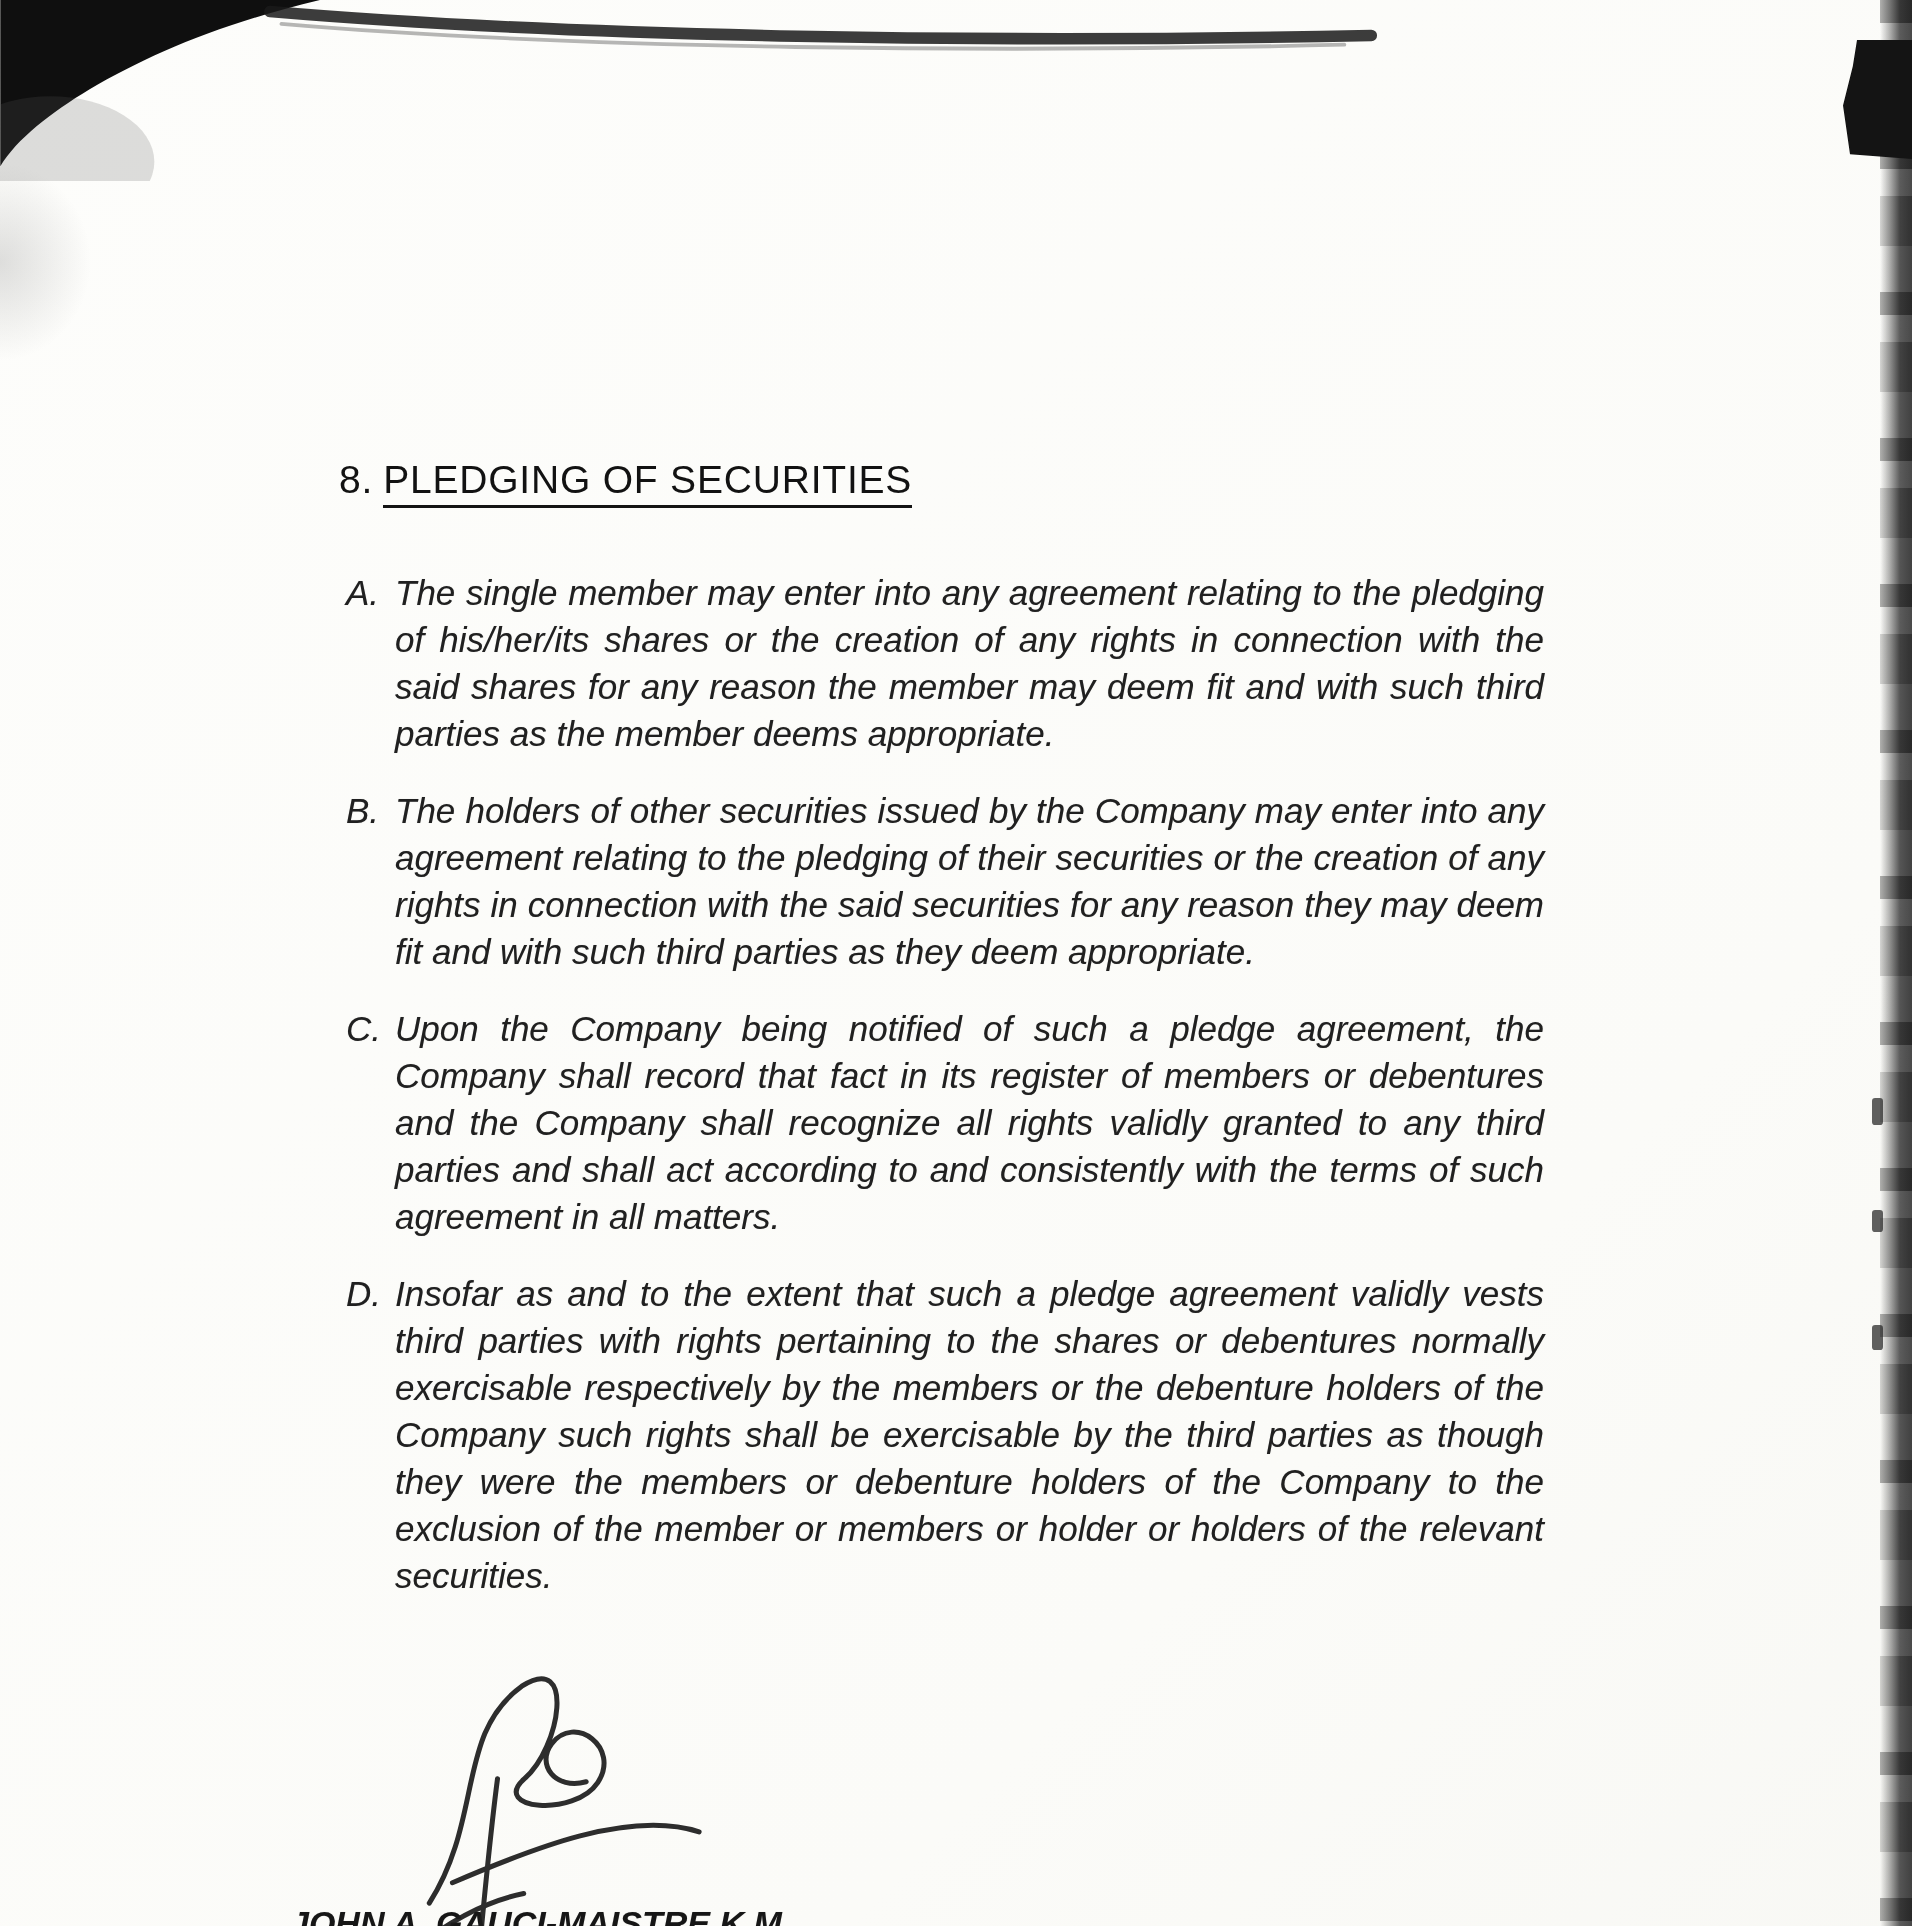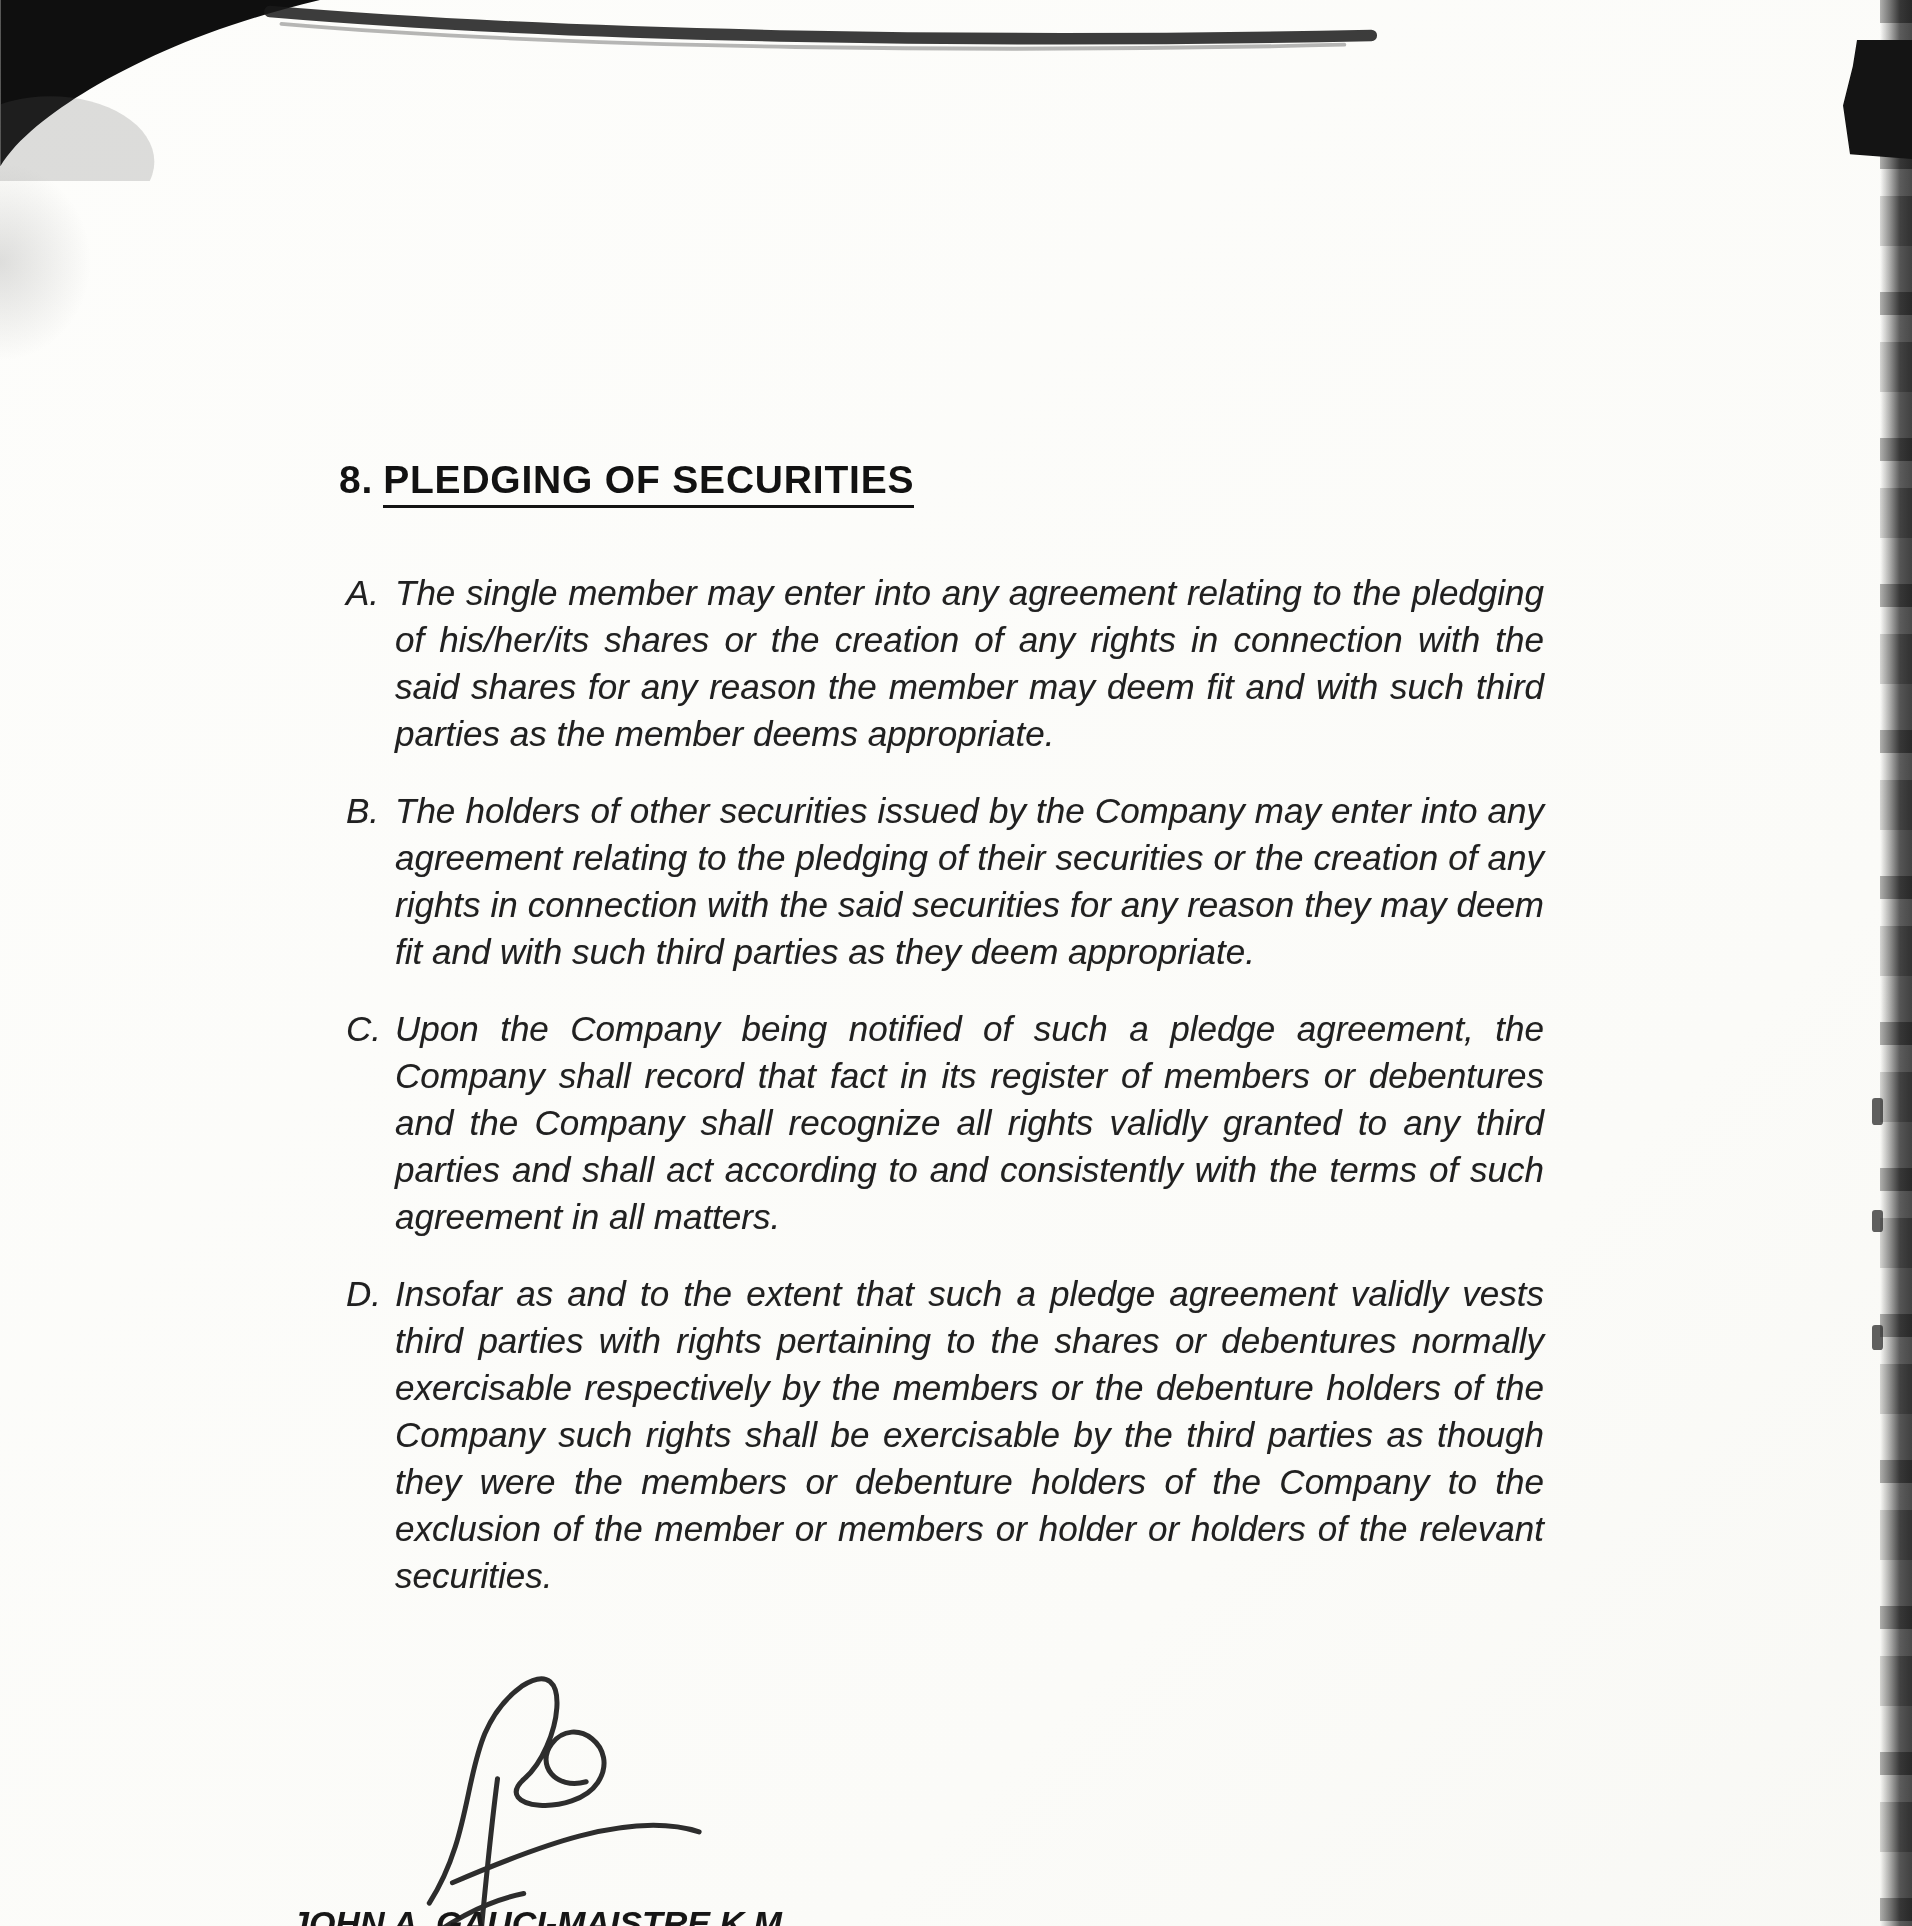"8. PLEDGING OF SECURITIES" .heading { font-weight: bold -> normal }
